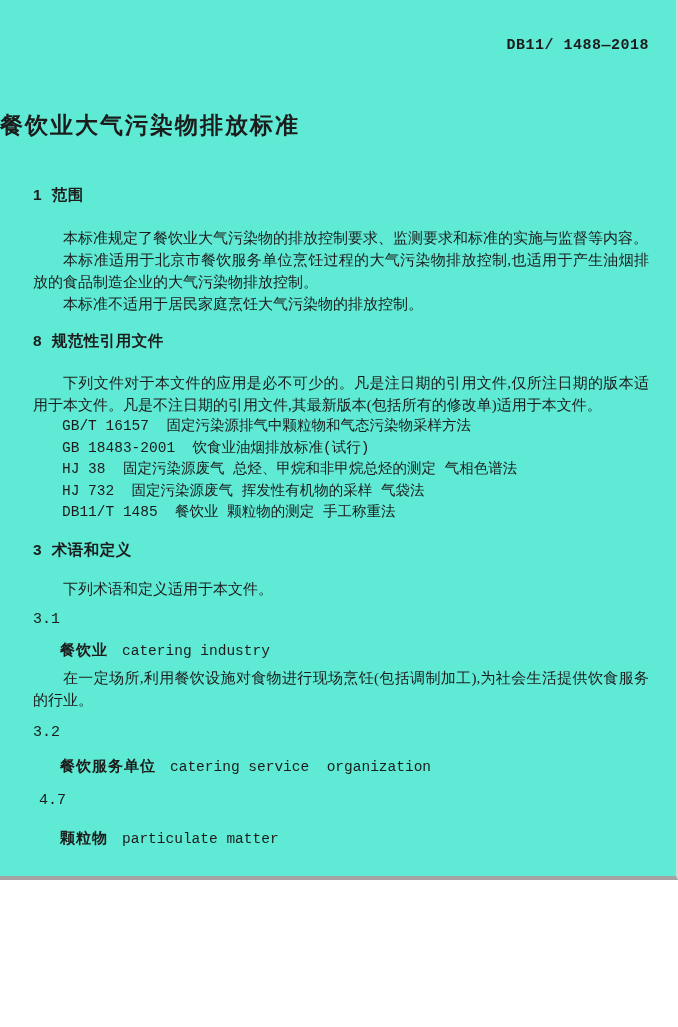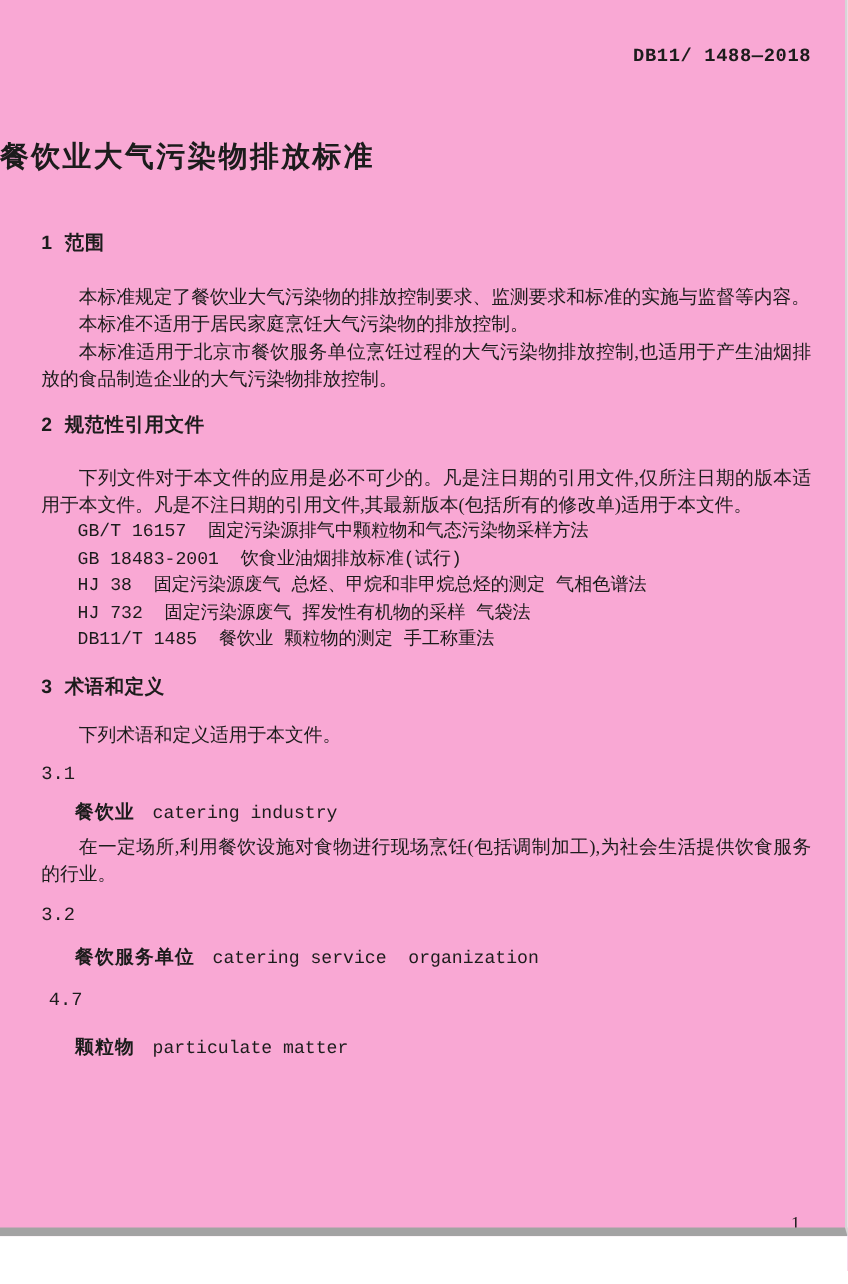"DB11/ 1488—2018" .page { background: #f9a8d4 -> #5eead4; border-bottom: 7px solid #a3a3a3 -> 4px solid #a3a3a3; height: 989px -> 880px }
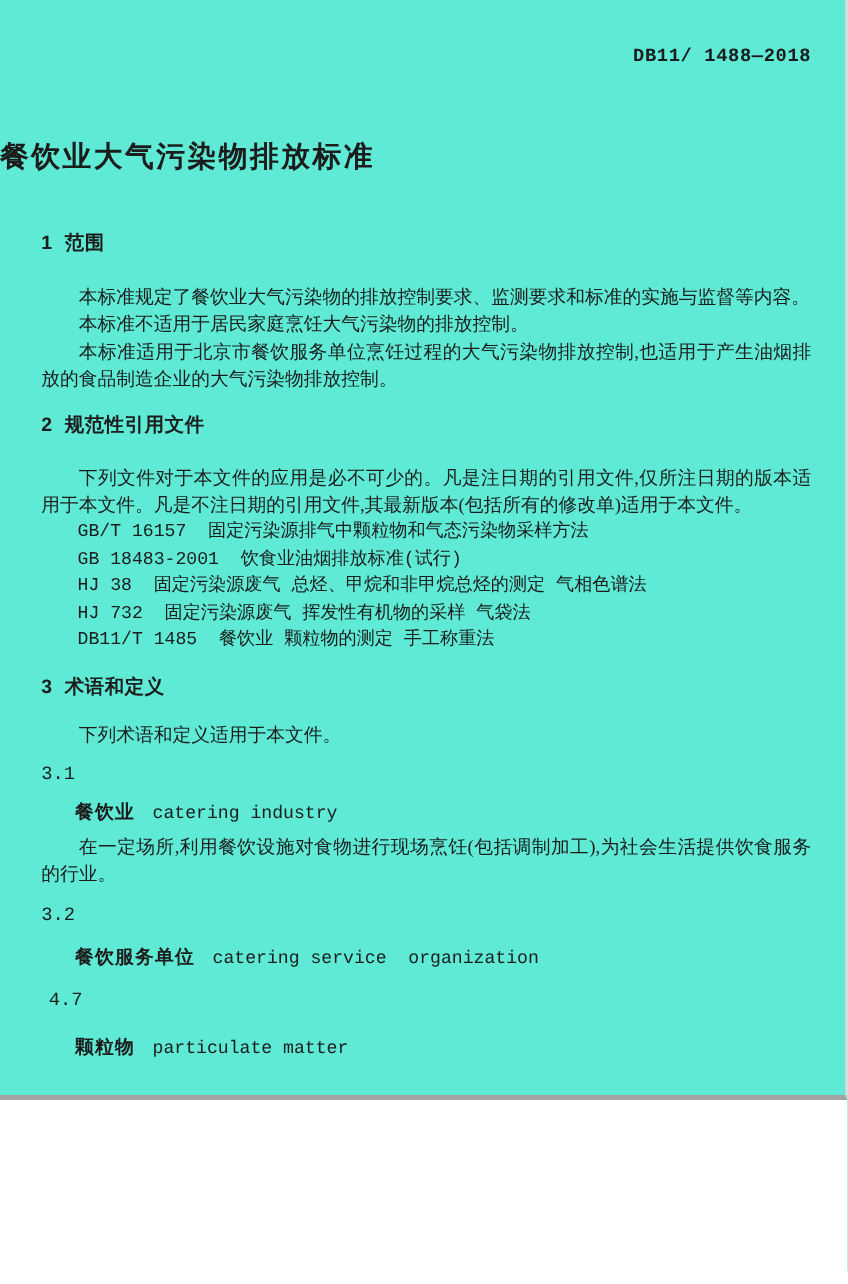"本标准不适用于居民家庭烹饪大气污染物的排放控制。" p.para { order: before "本标准适用于北京市餐饮服务单位烹饪过程的大气污染物排放控制,也适用于产生油烟排放" -> after "本标准适用于北京市餐饮服务单位烹饪过程的大气污染物排放控制,也适用于产生油烟排放" }
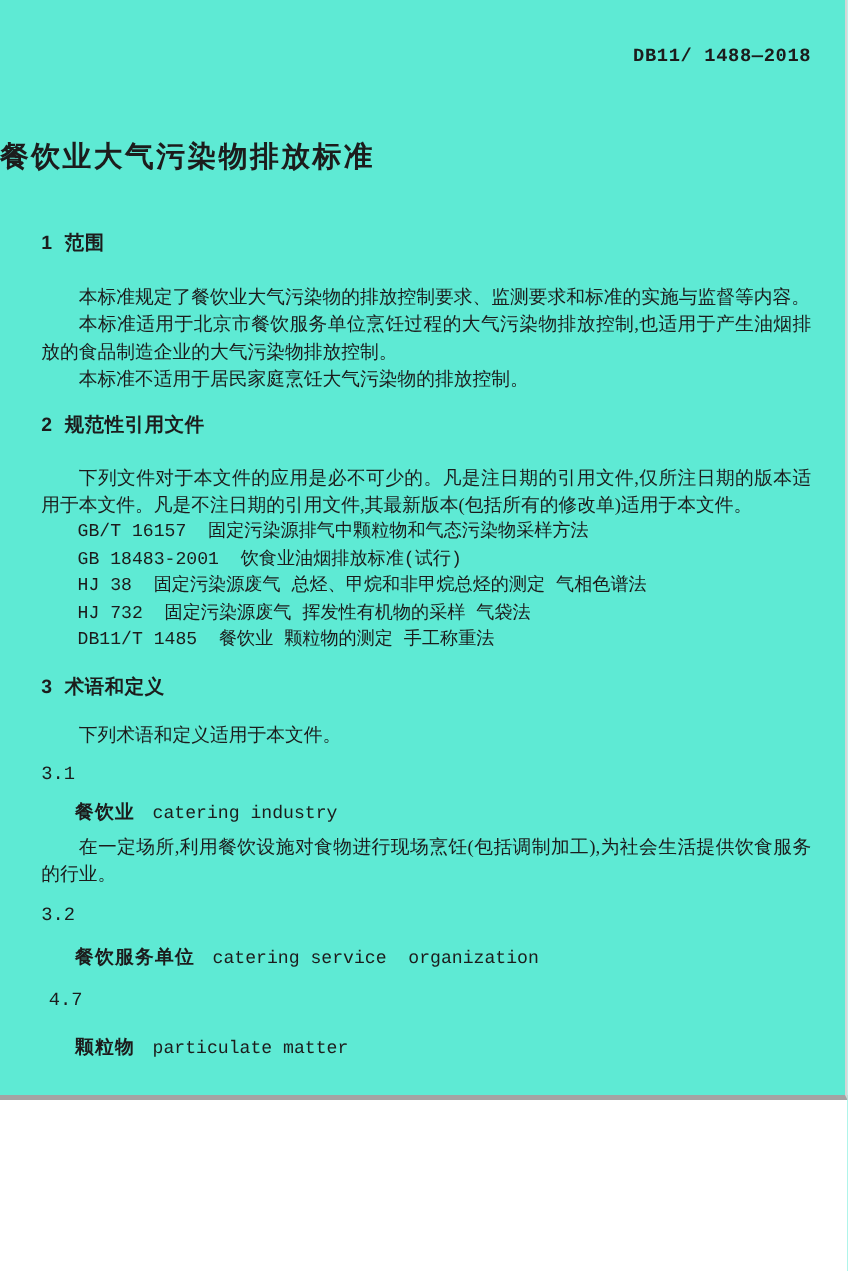"2 规范性引用文件" div.sec-heading { text: 2 -> 8 }
